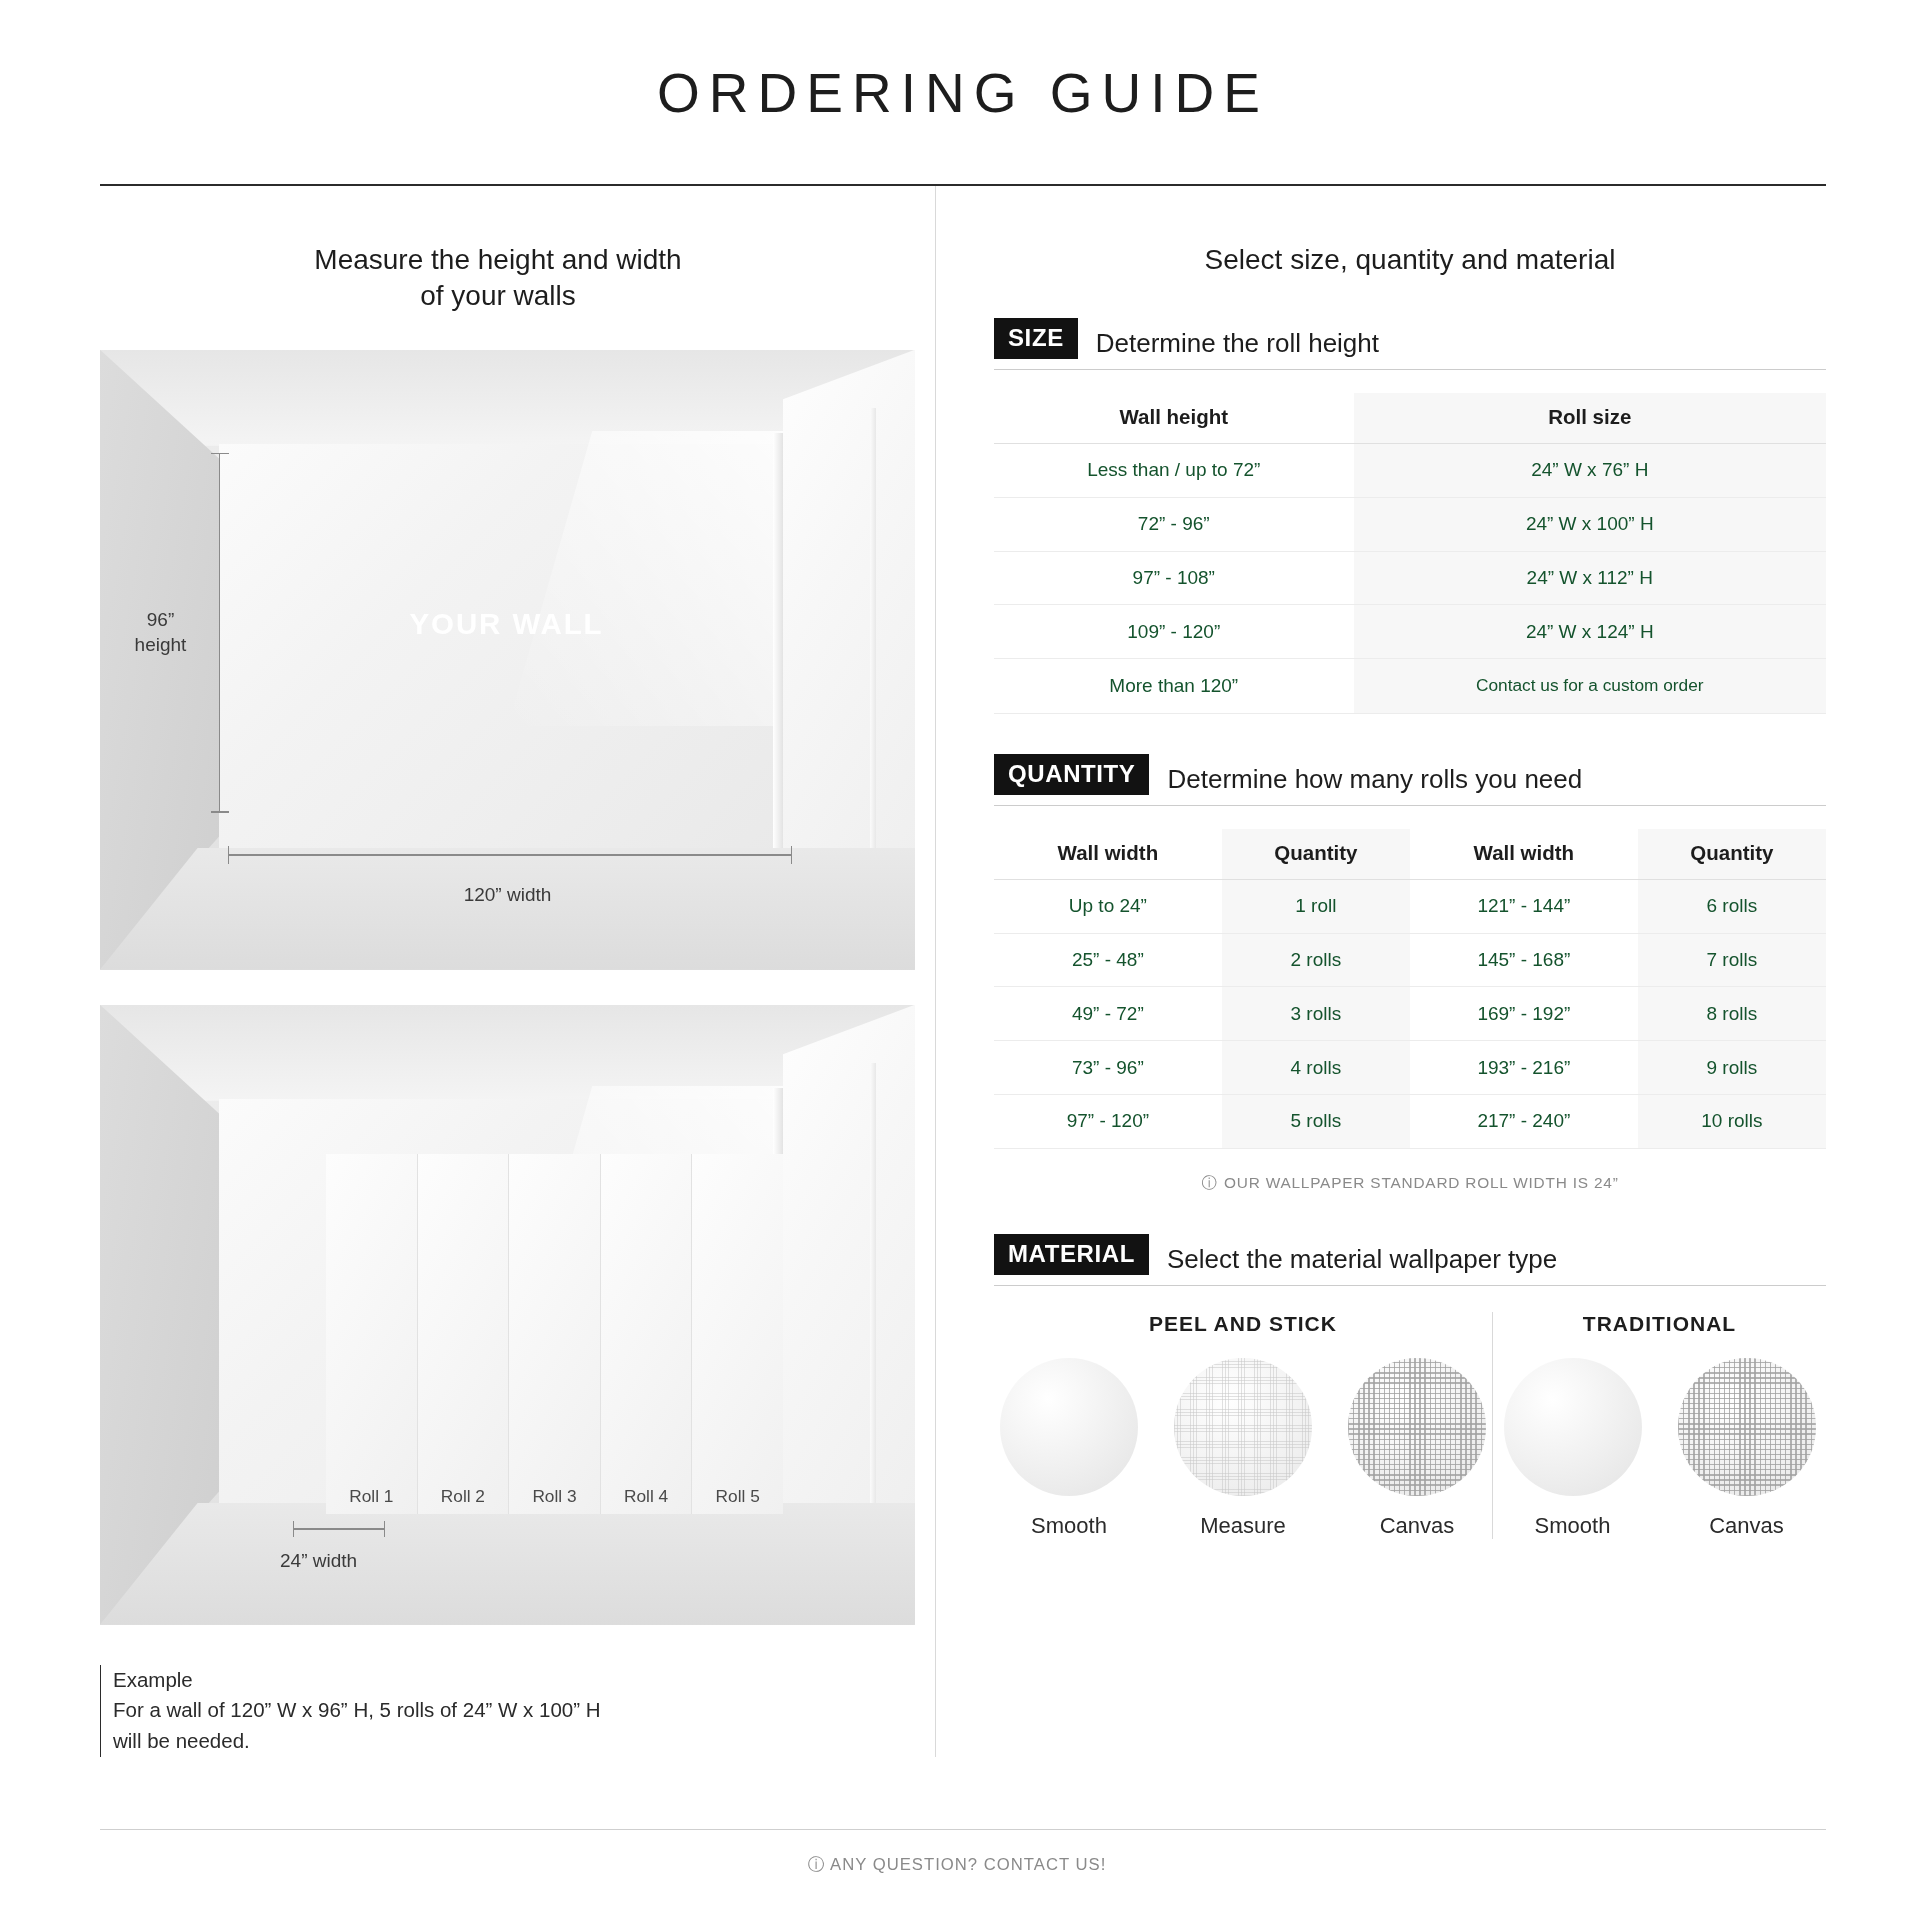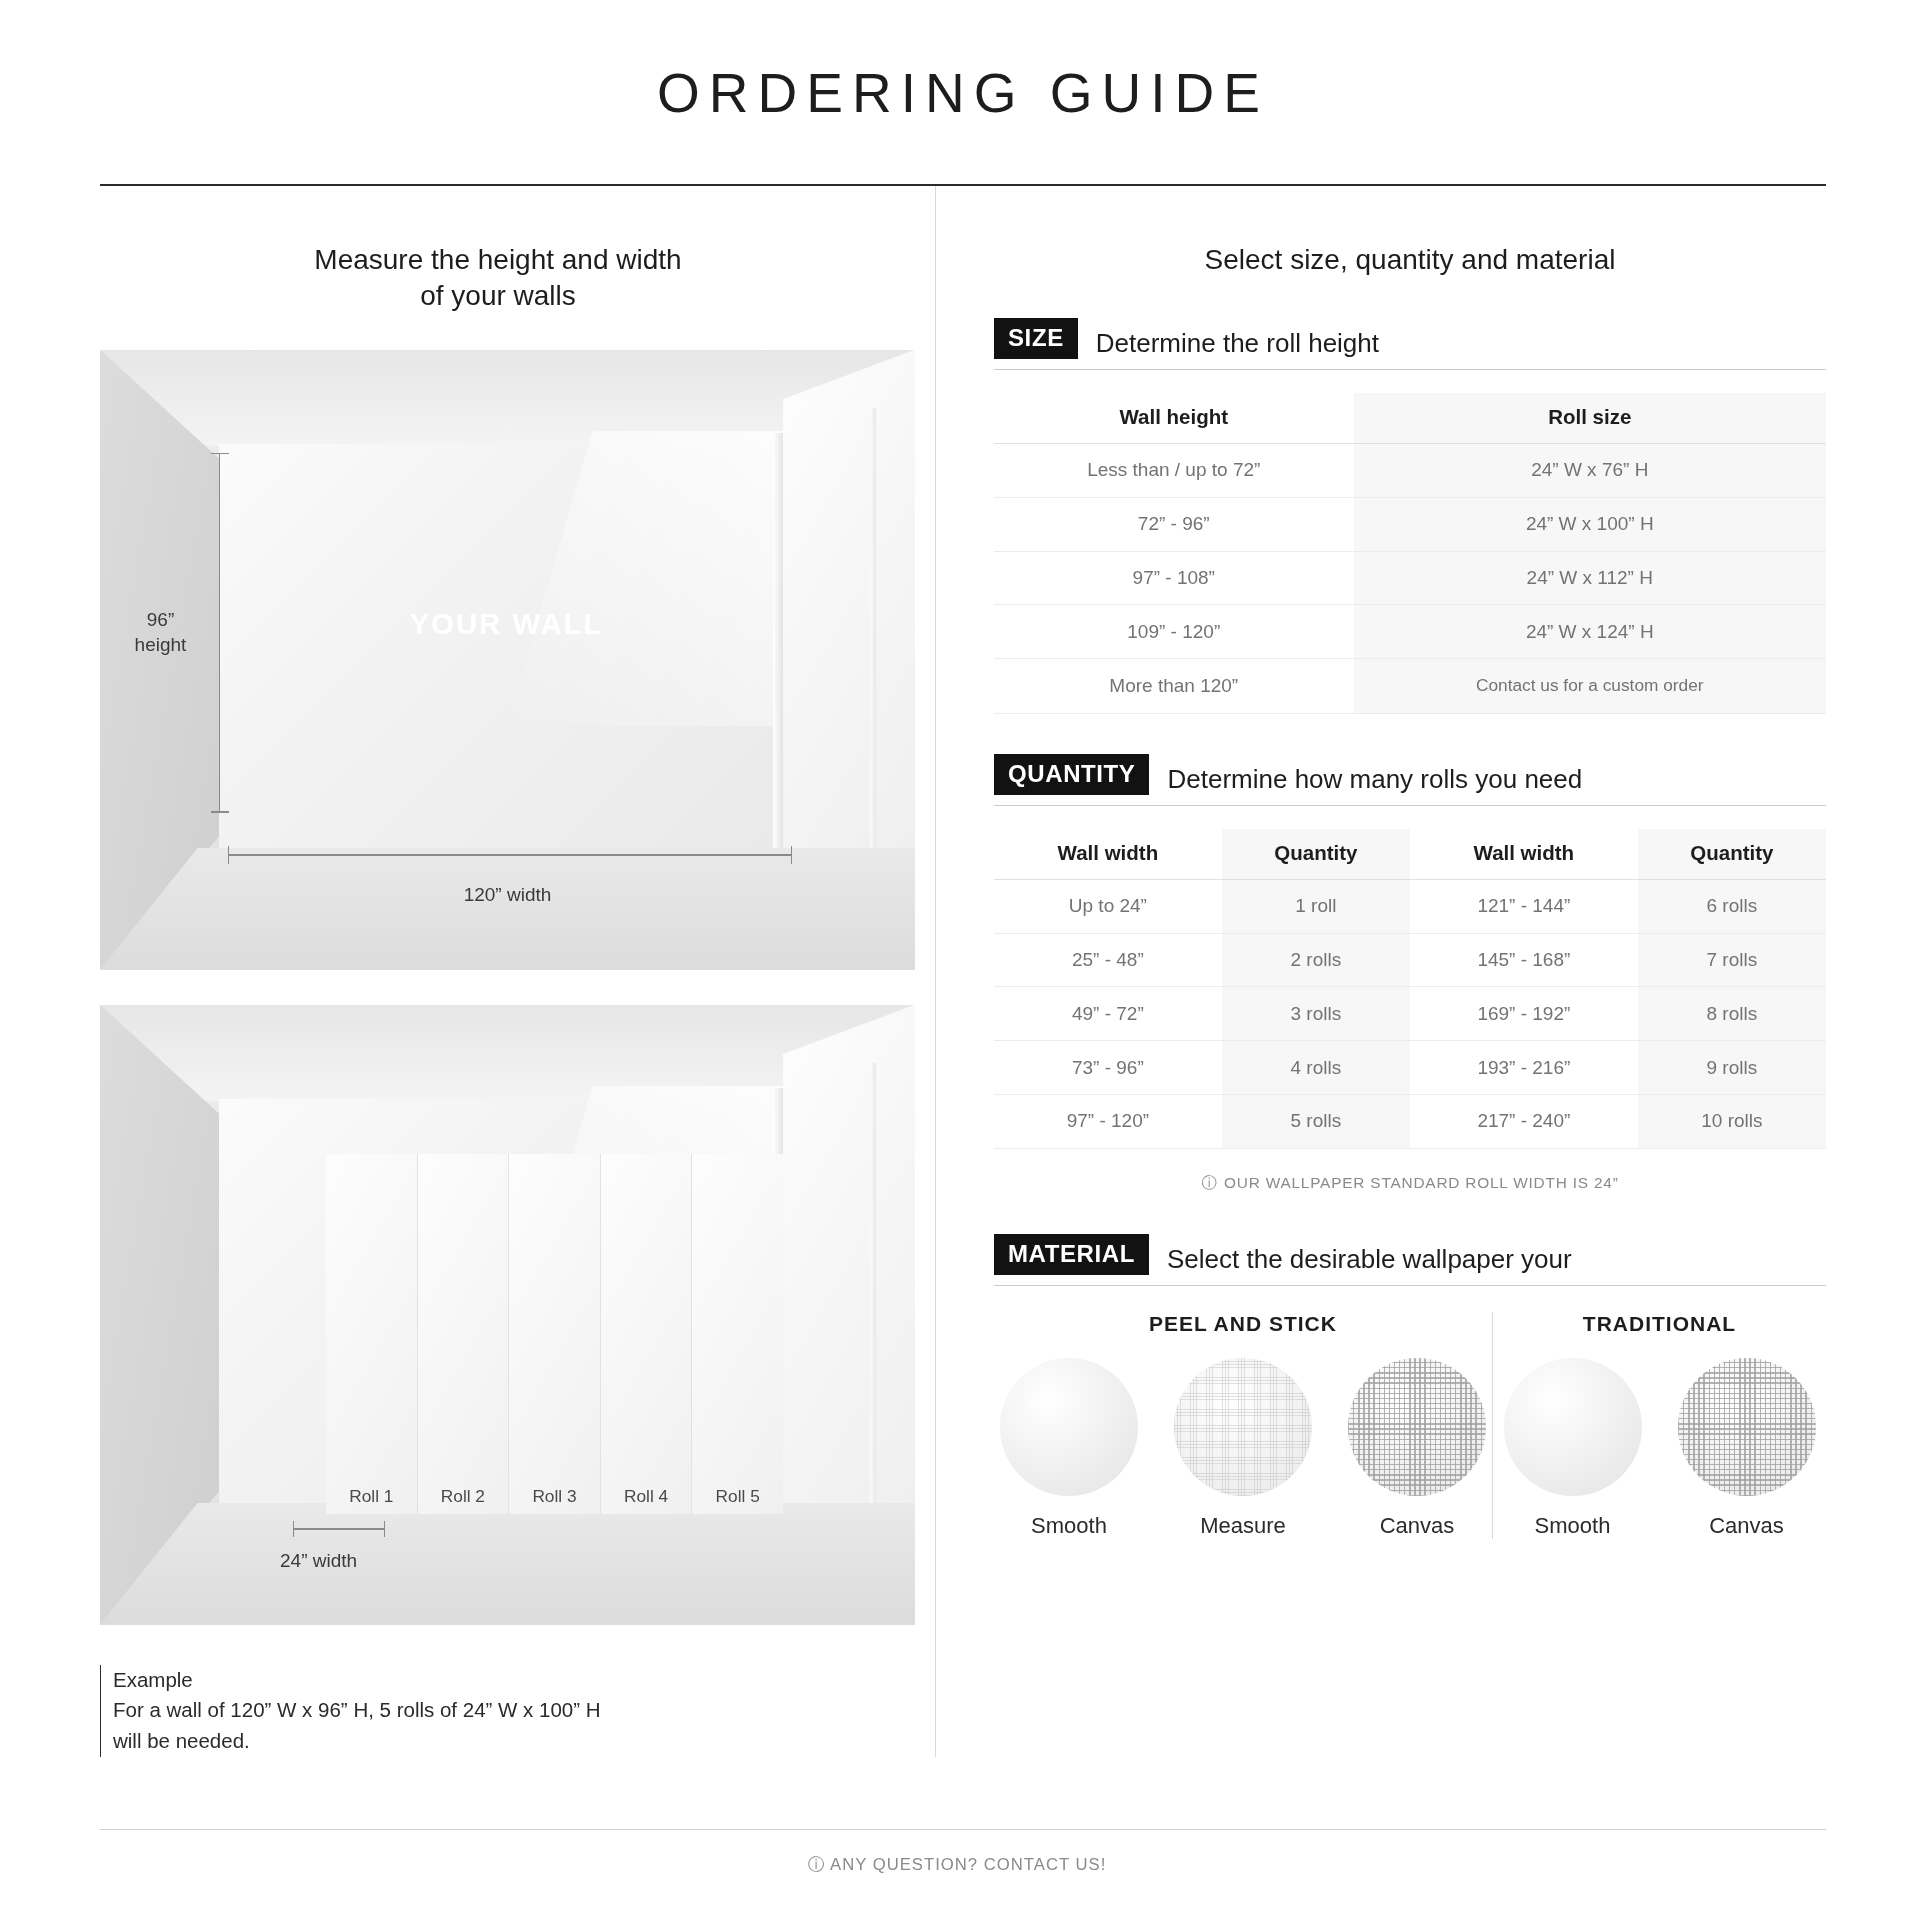"Less than / up to" td { color: #737373 -> #14532d }
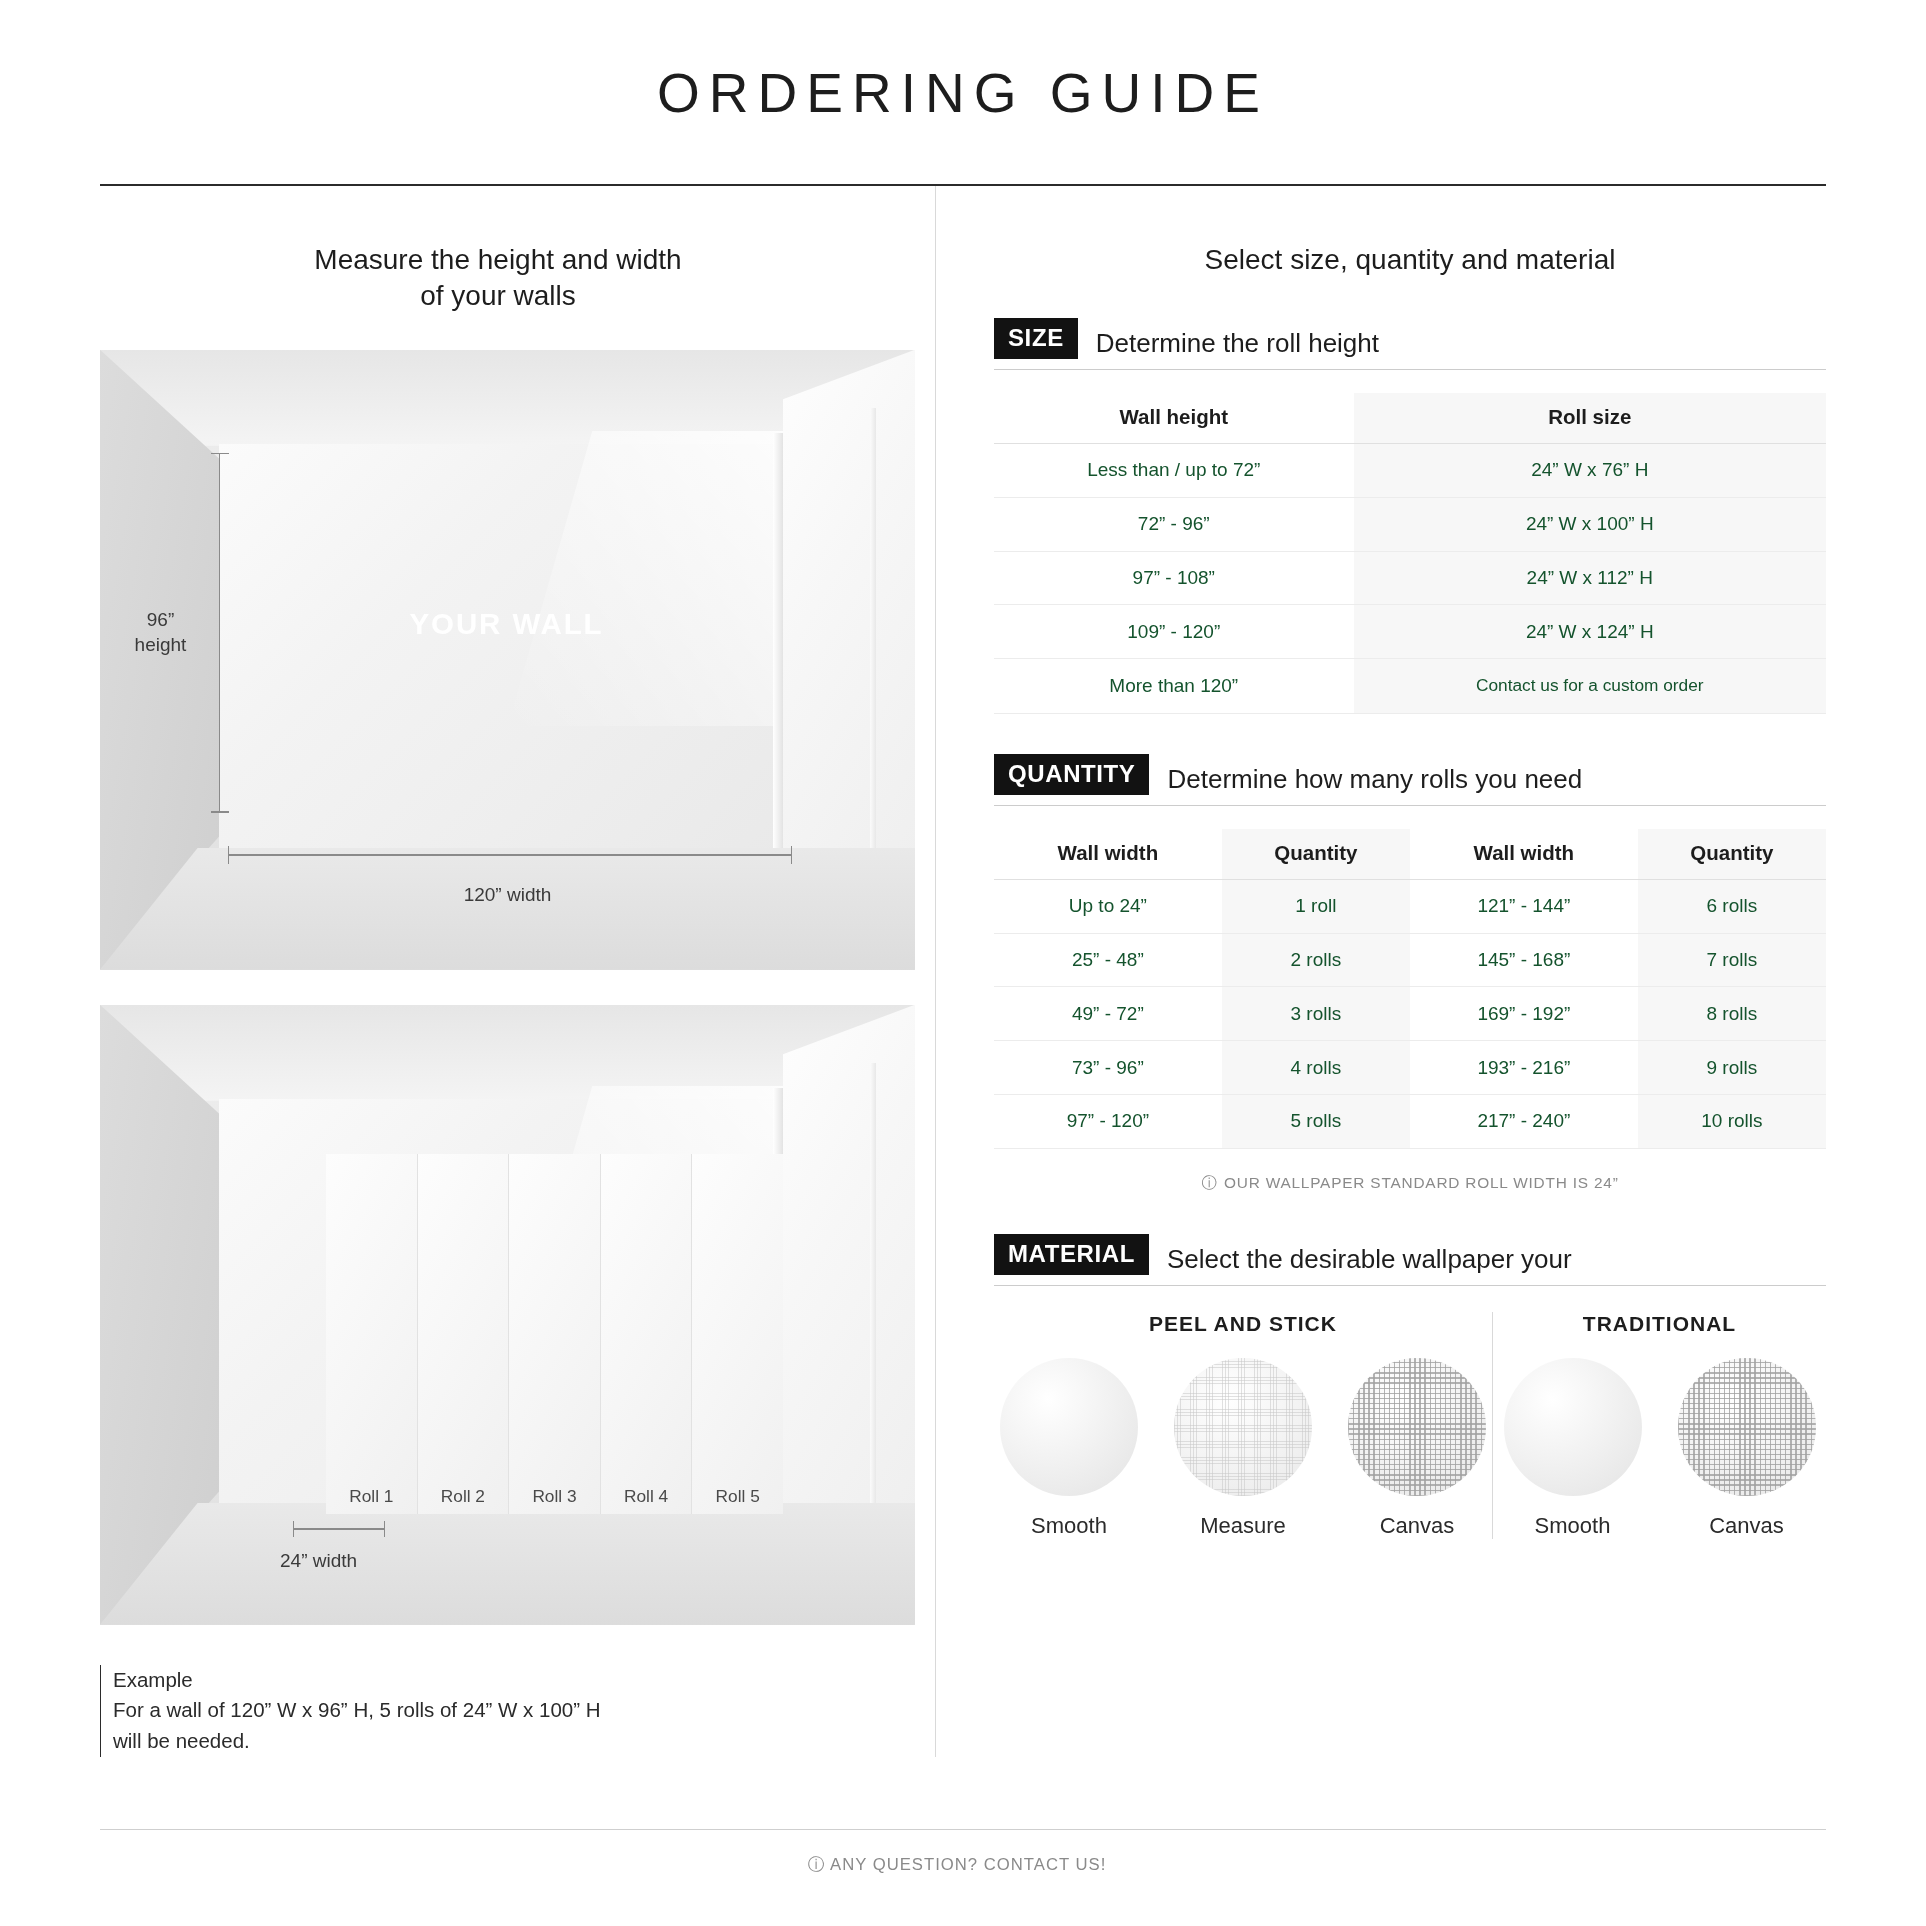"Select the desirable wallpaper your" span.section-sub { text: desirable wallpaper your -> material wallpaper type }
